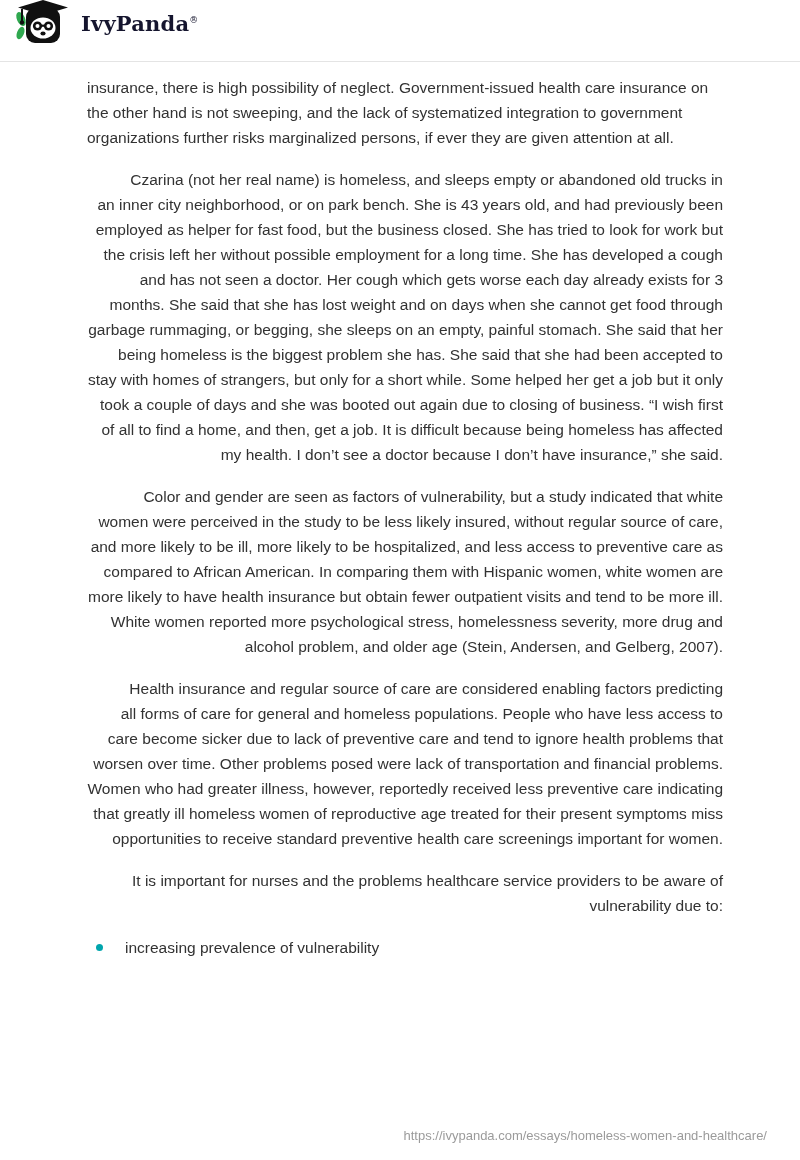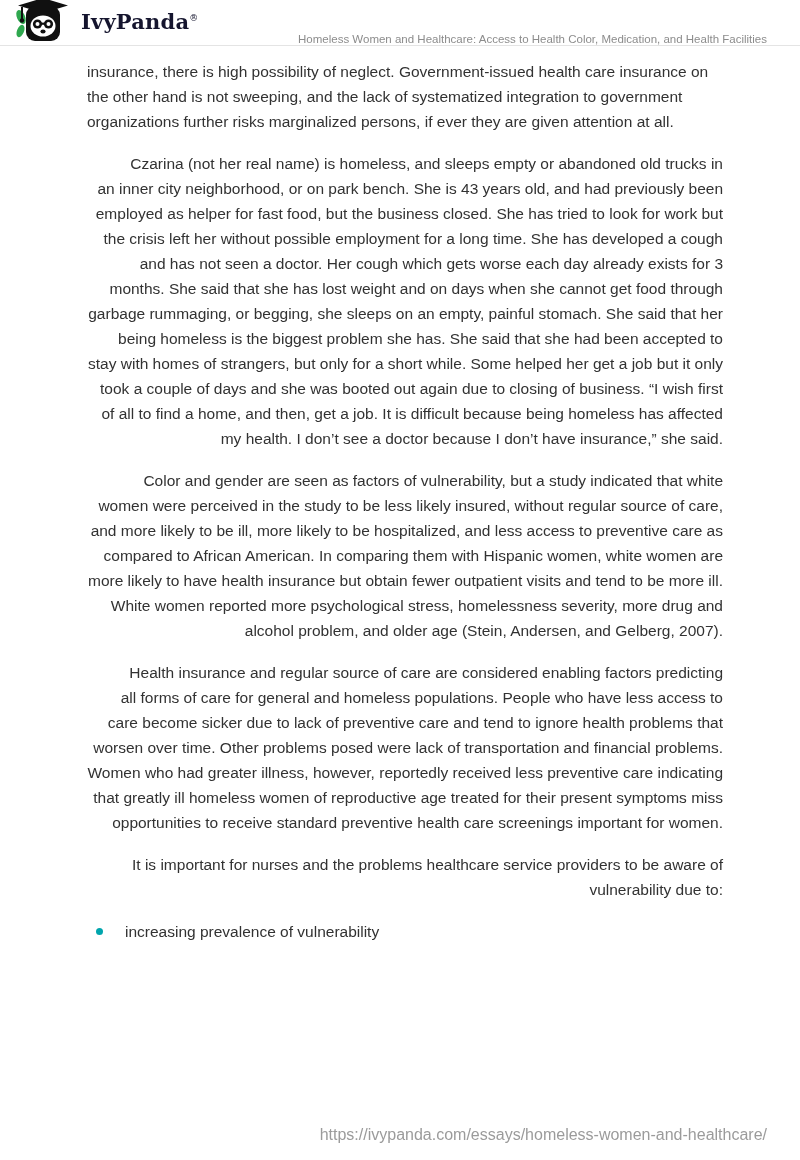"IvyPanda®" .page-header { align-items: flex-end -> flex-start; height: 46px -> 62px }
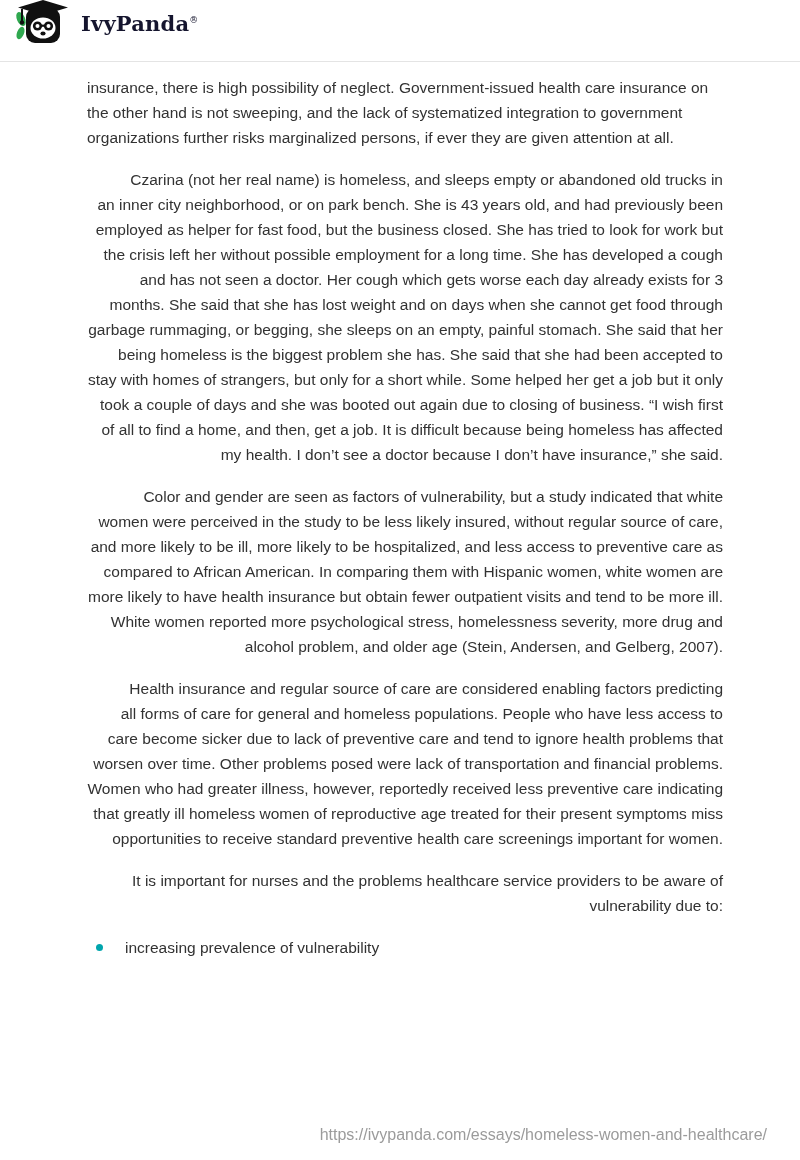"https://ivypanda.com/essays/homeless-wom" .source-url { font-size: 16px -> 13px }
